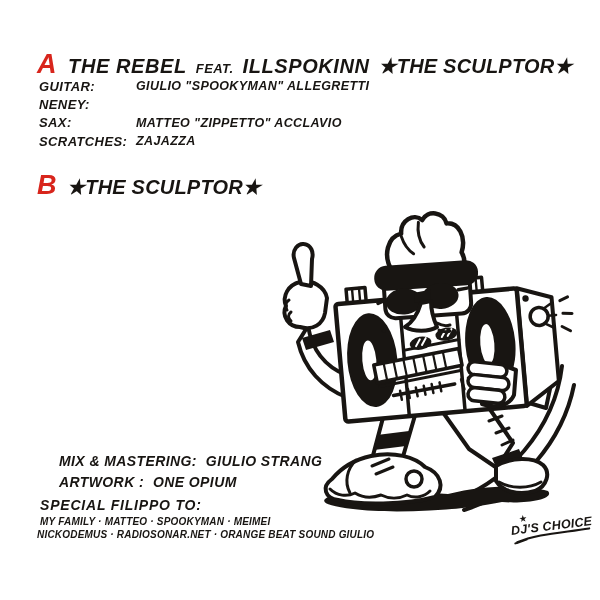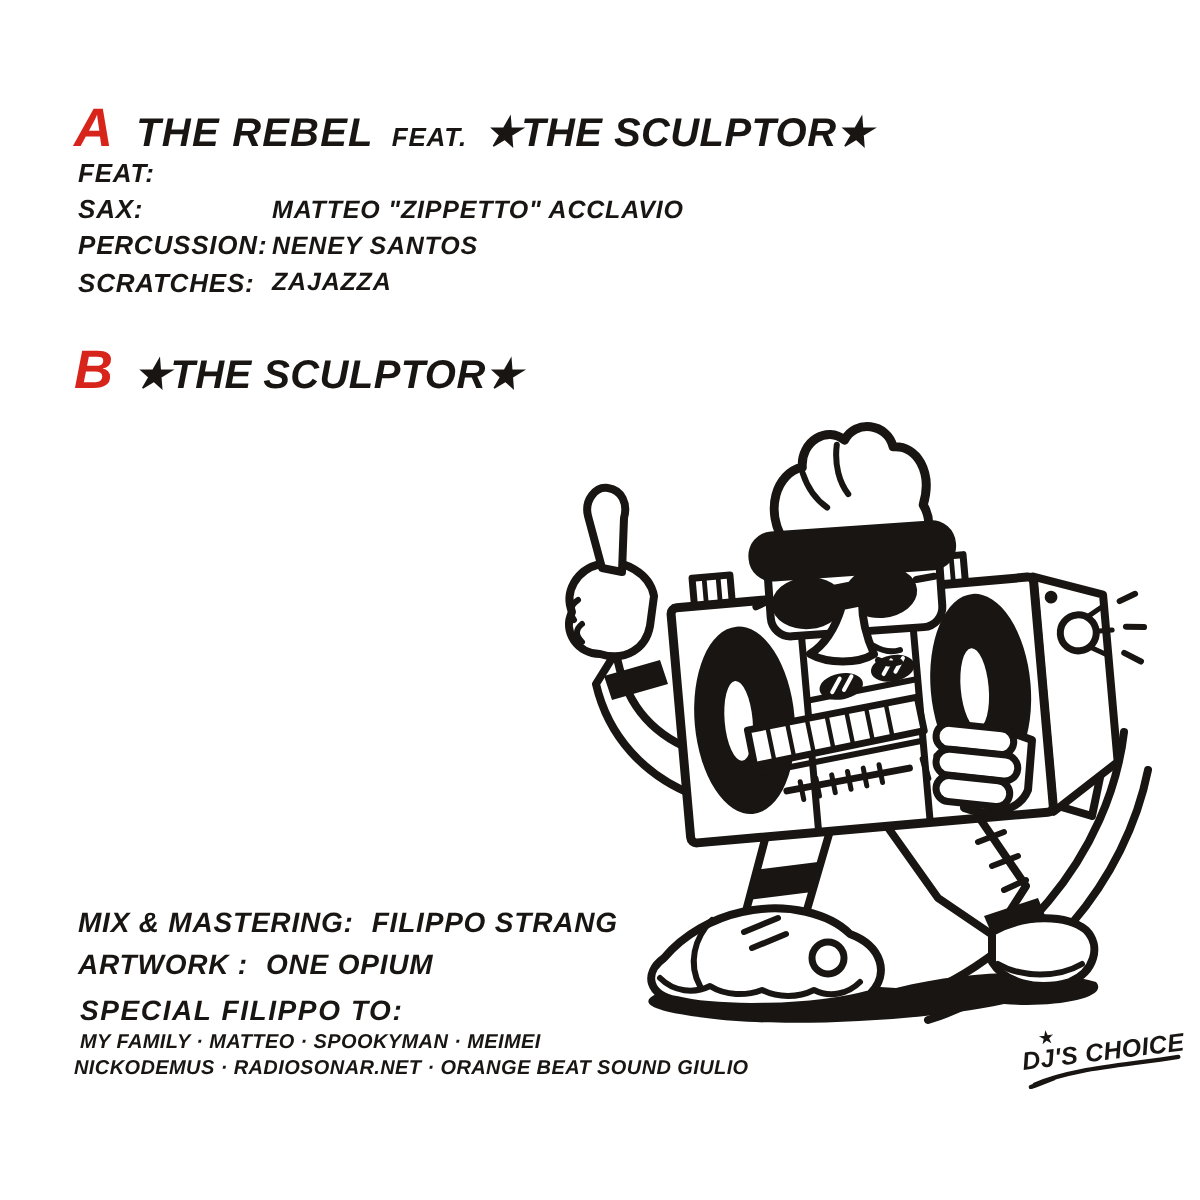"ILLSPOKINN" span { html: none -> <span>ILLSPOKINN</span> }
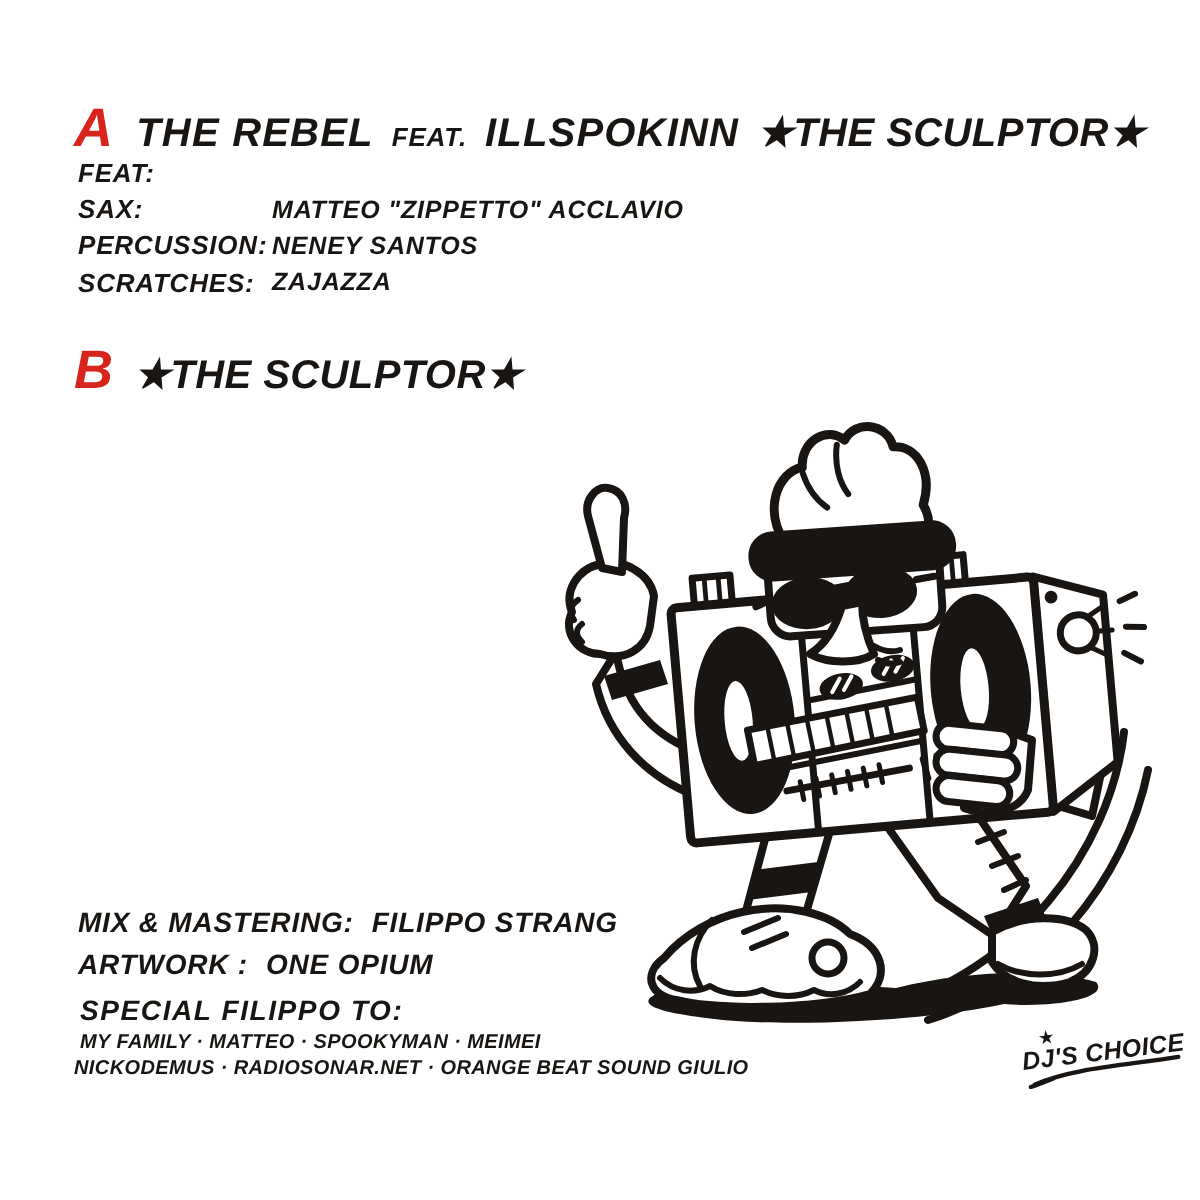"GUITAR:" div.credit-row { html: none -> <div> <span>GUITAR:</span> <span>GIULIO "SPOOKYMAN" ALLEGRETTI</span> </div> }
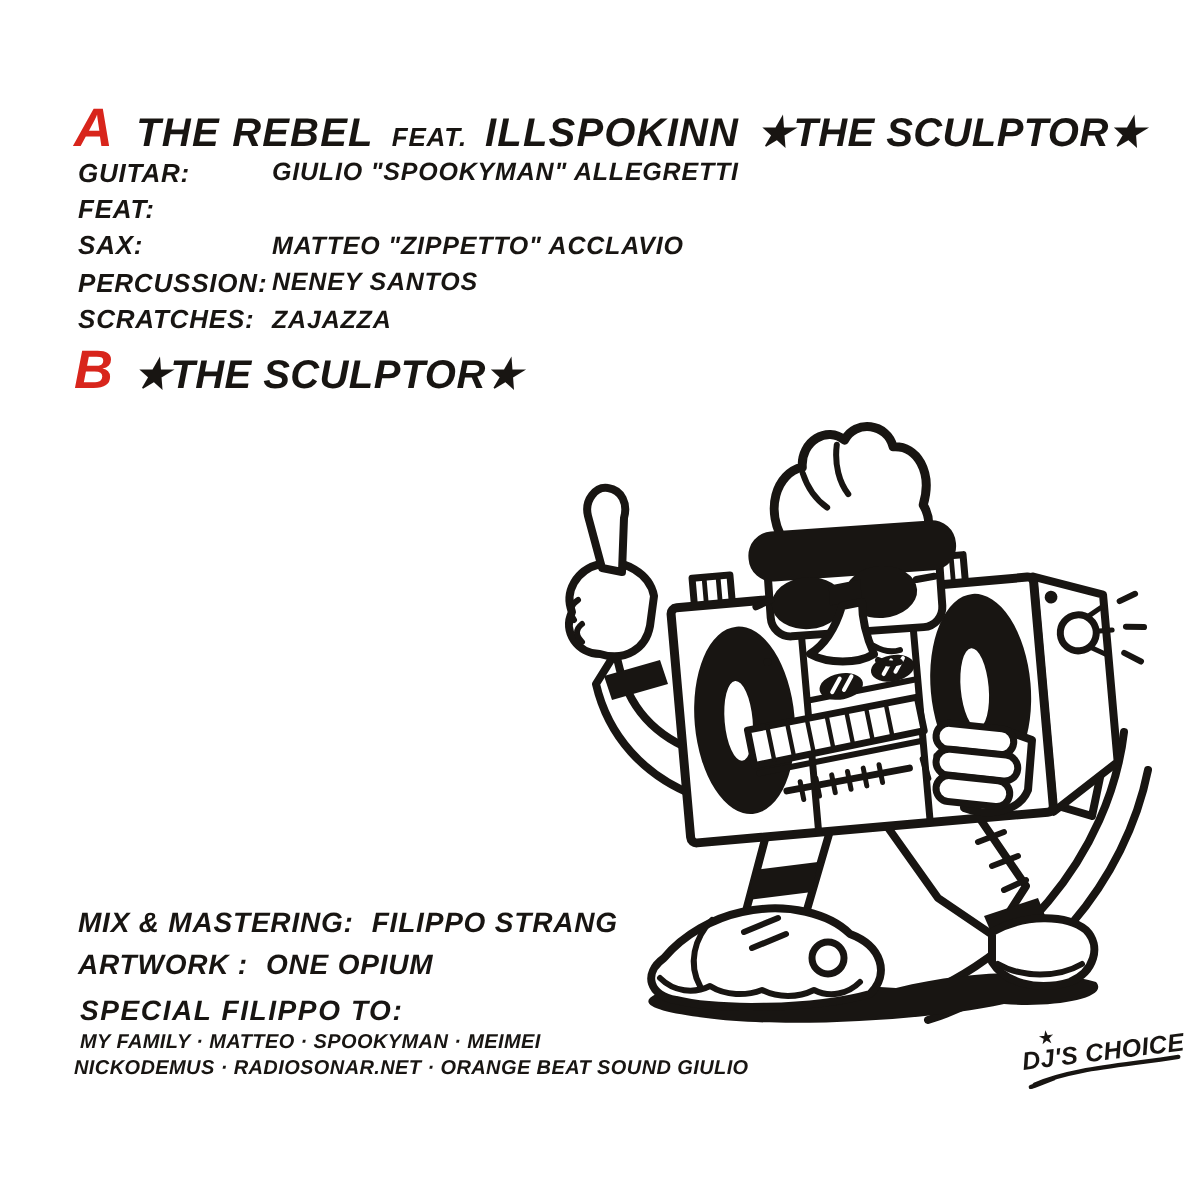"FEAT:" span.credit-role { text: FEAT -> NENEY }
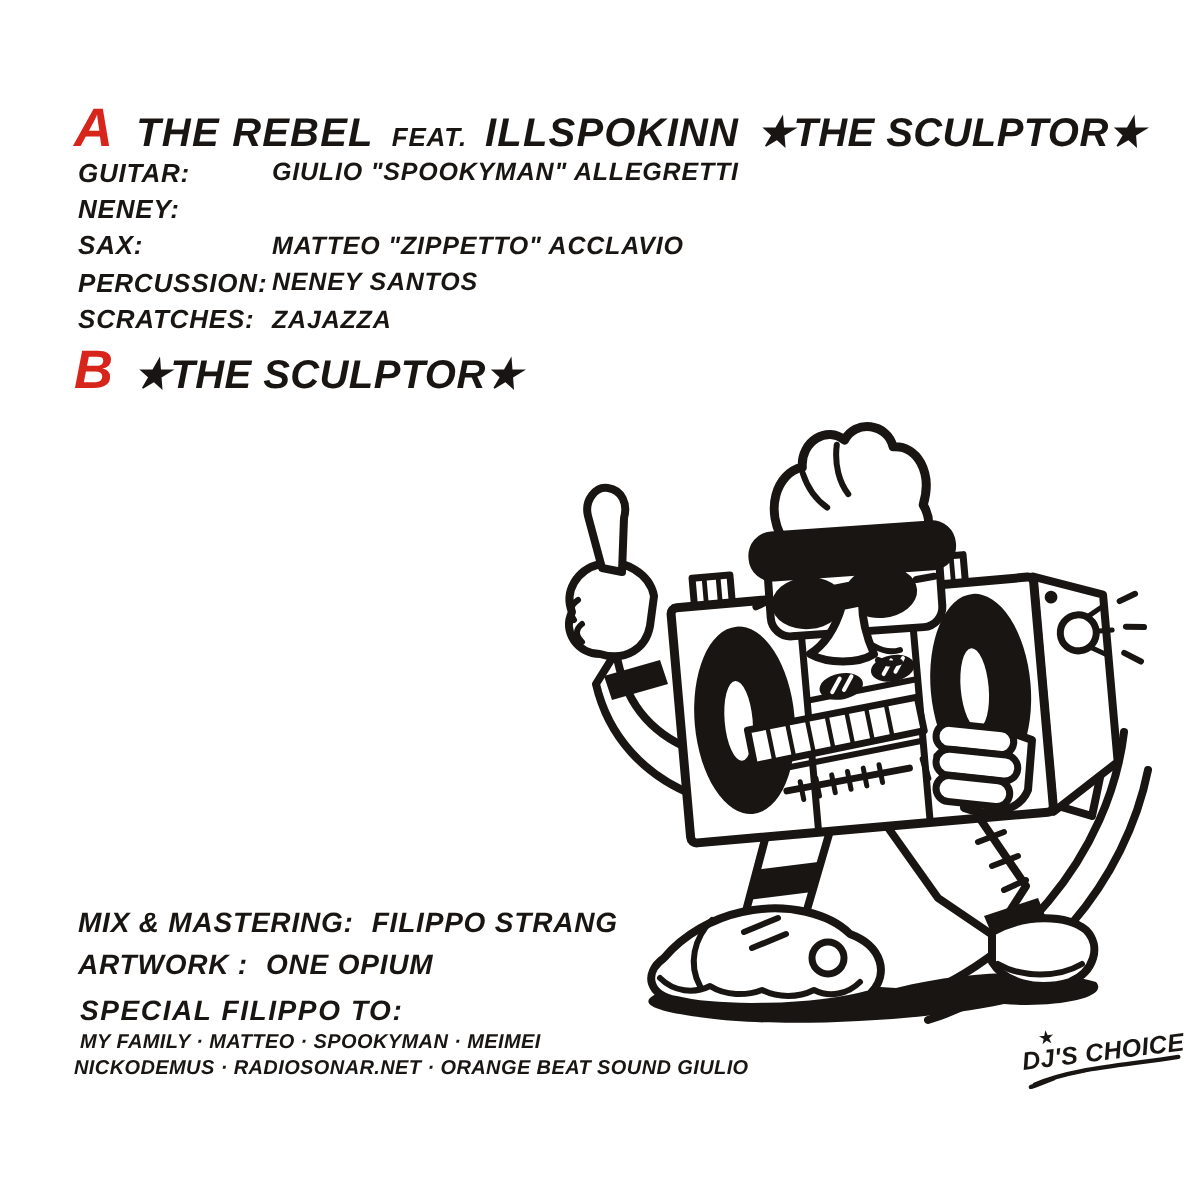"PERCUSSION:" div.credit-row { html: <div> <span>PERCUSSION:</span> <span>NENEY SANTOS</span> </div> -> none }
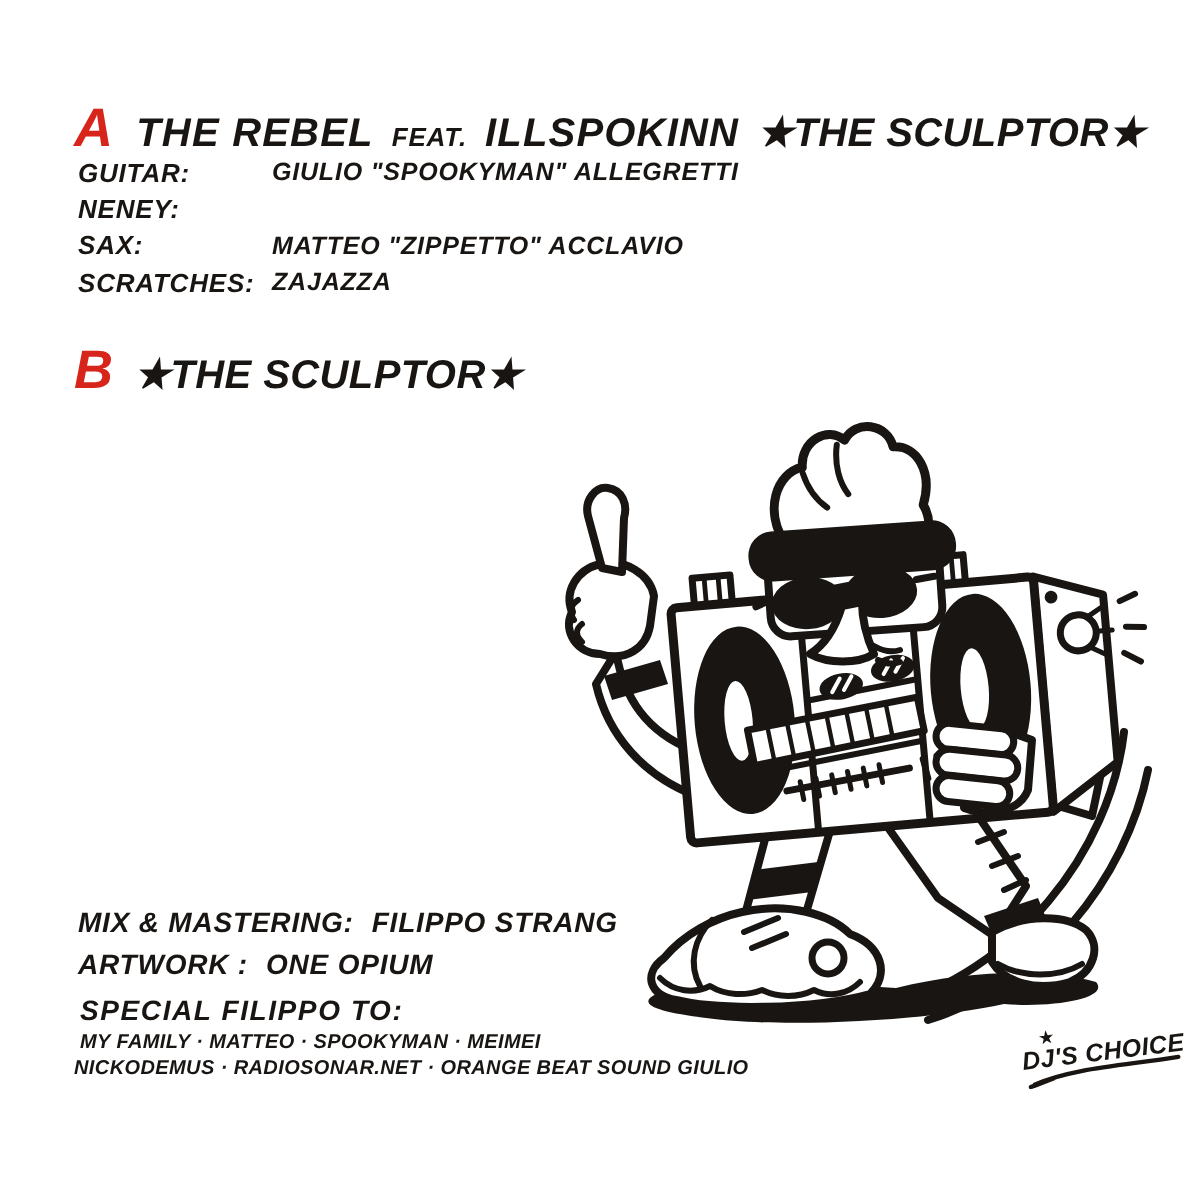"MIX & MASTERING:" .production-row { margin-left: none -> 20px }
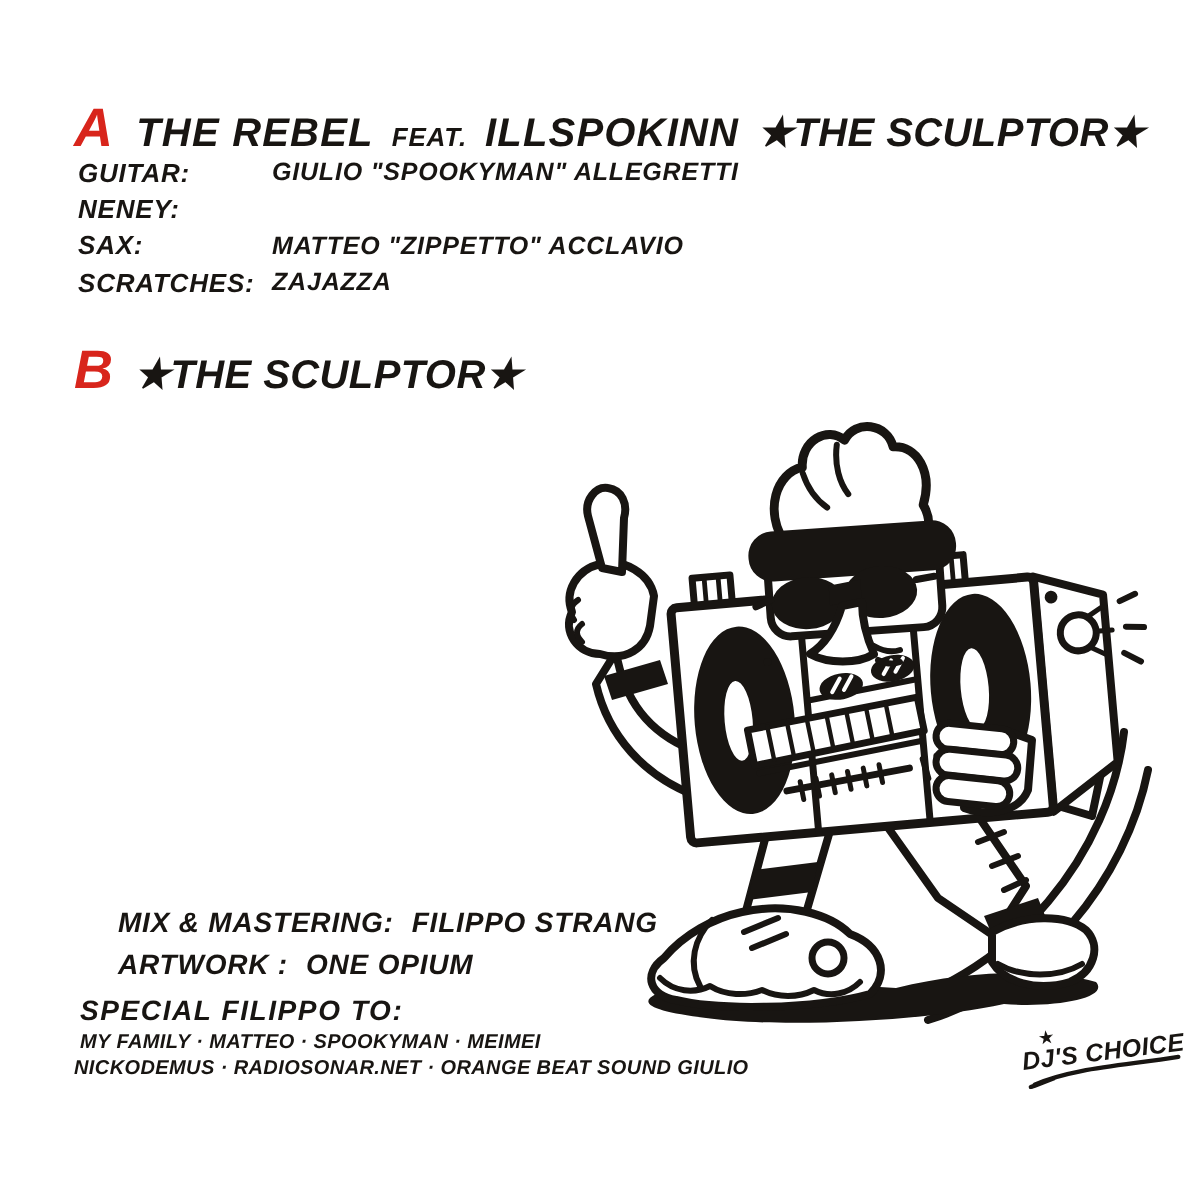"FILIPPO STRANG" span { text: FILIPPO -> GIULIO }
